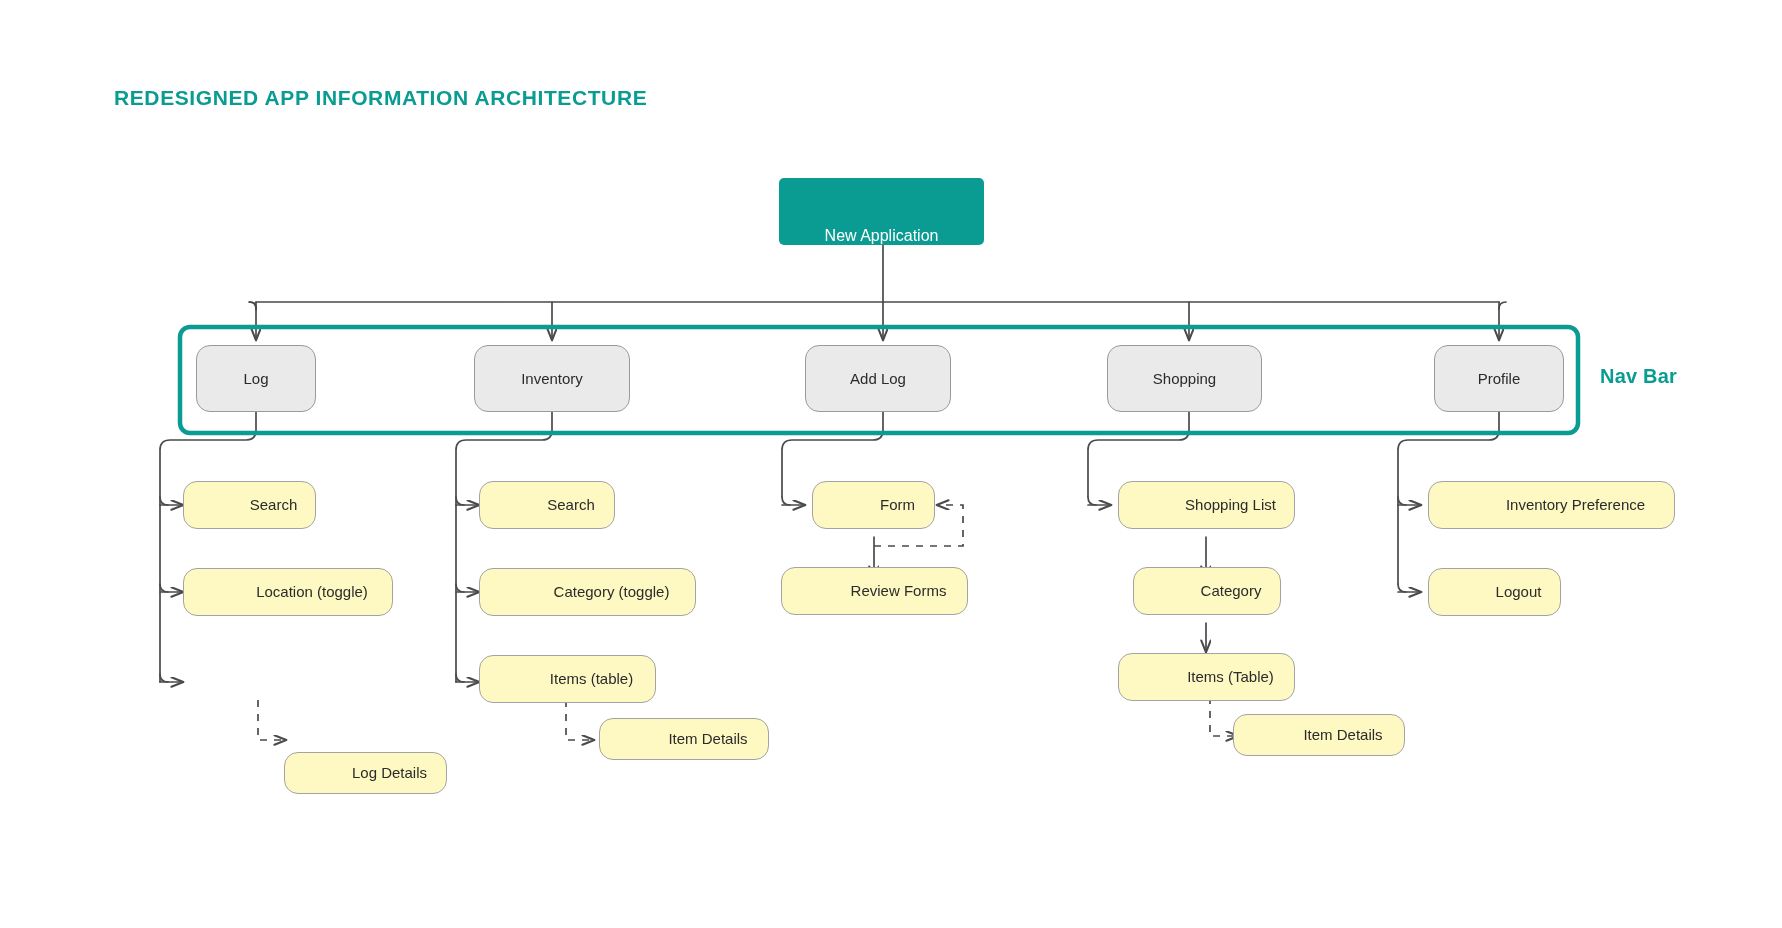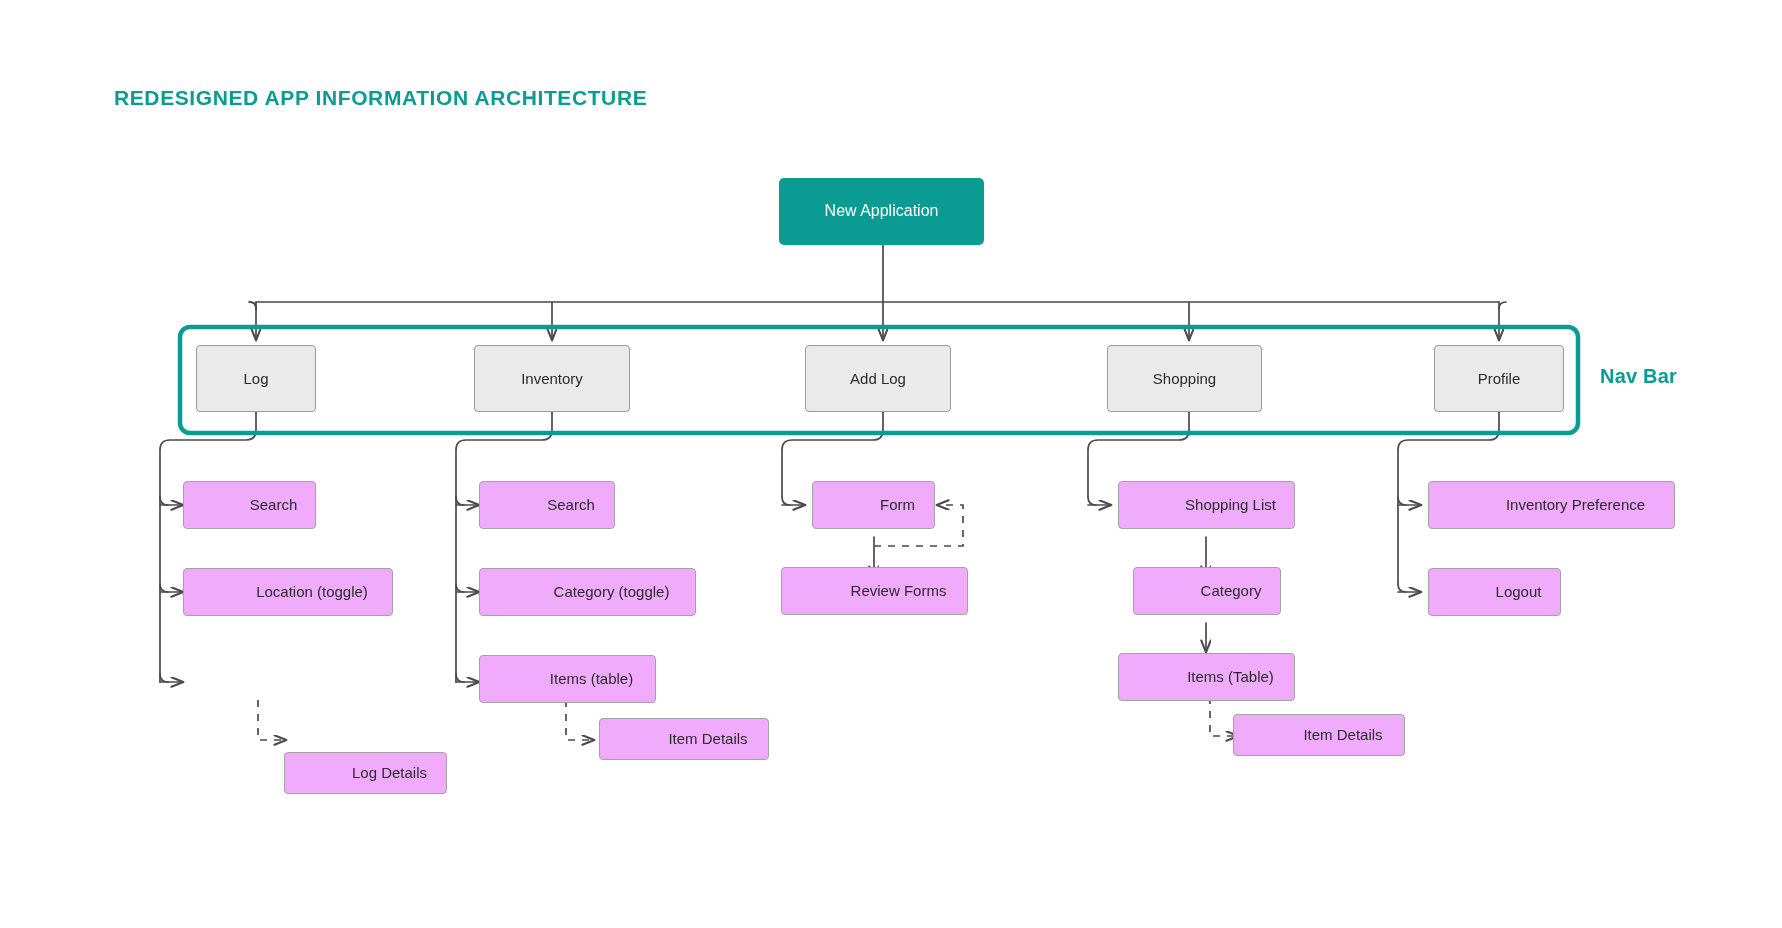"New Application" .node-root { align-items: none -> flex-end }
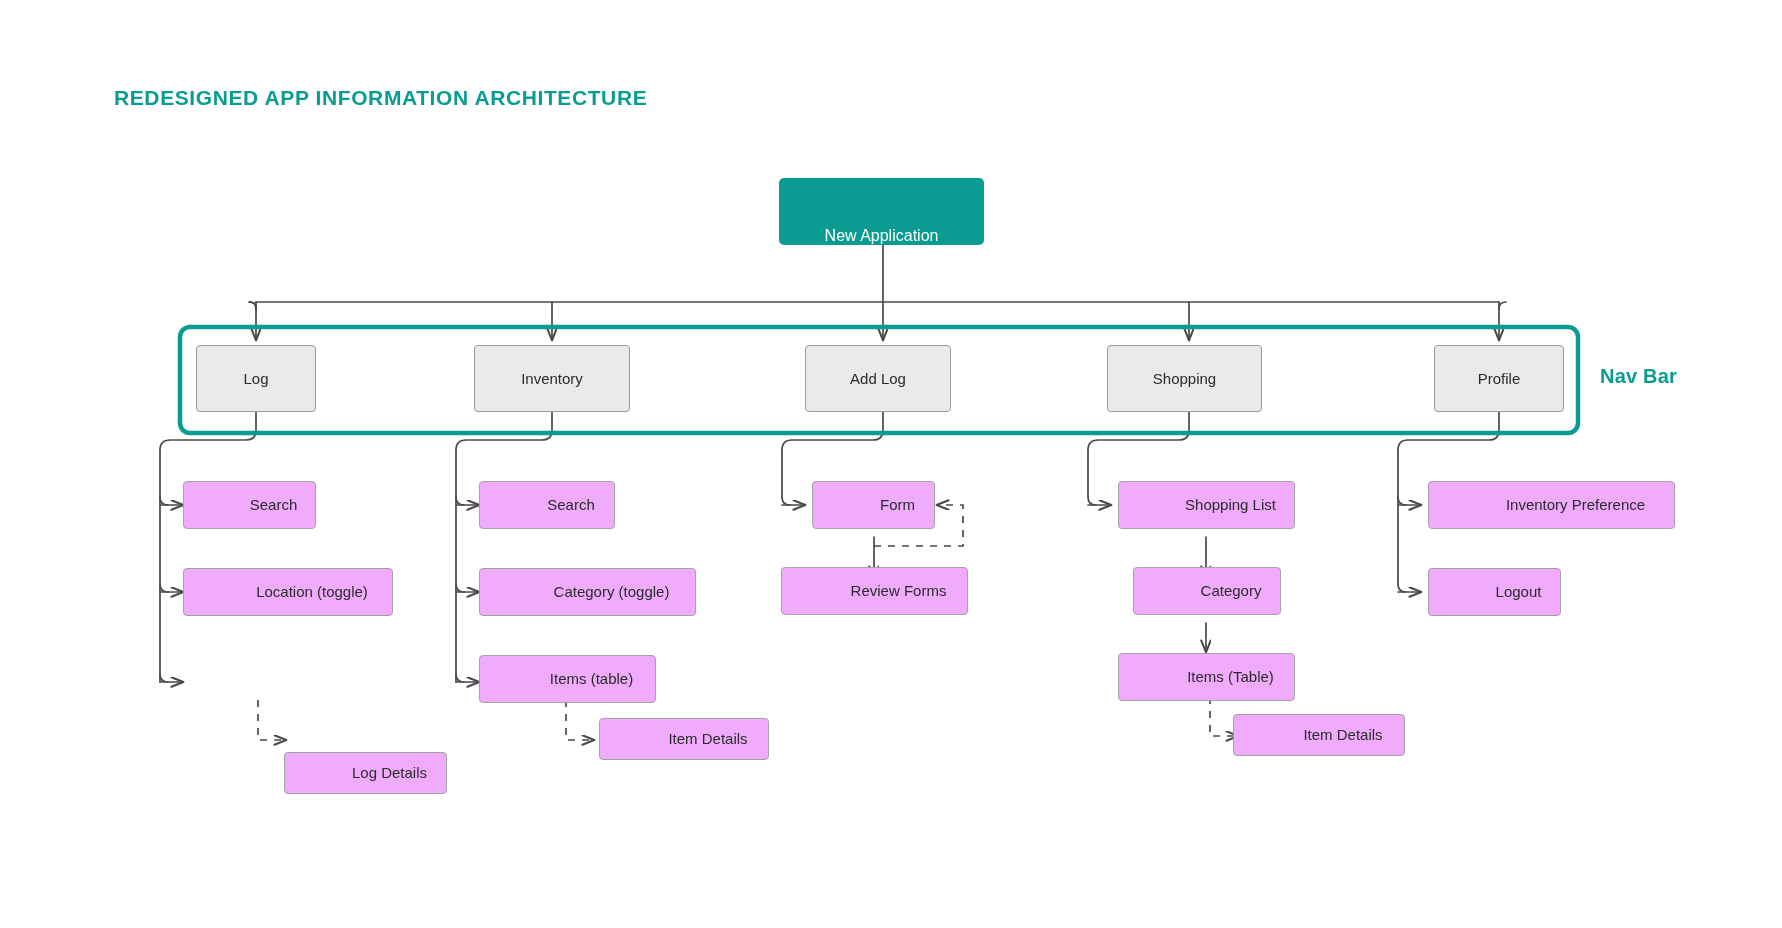"Log" .node-box { border-radius: 4px -> 14px }
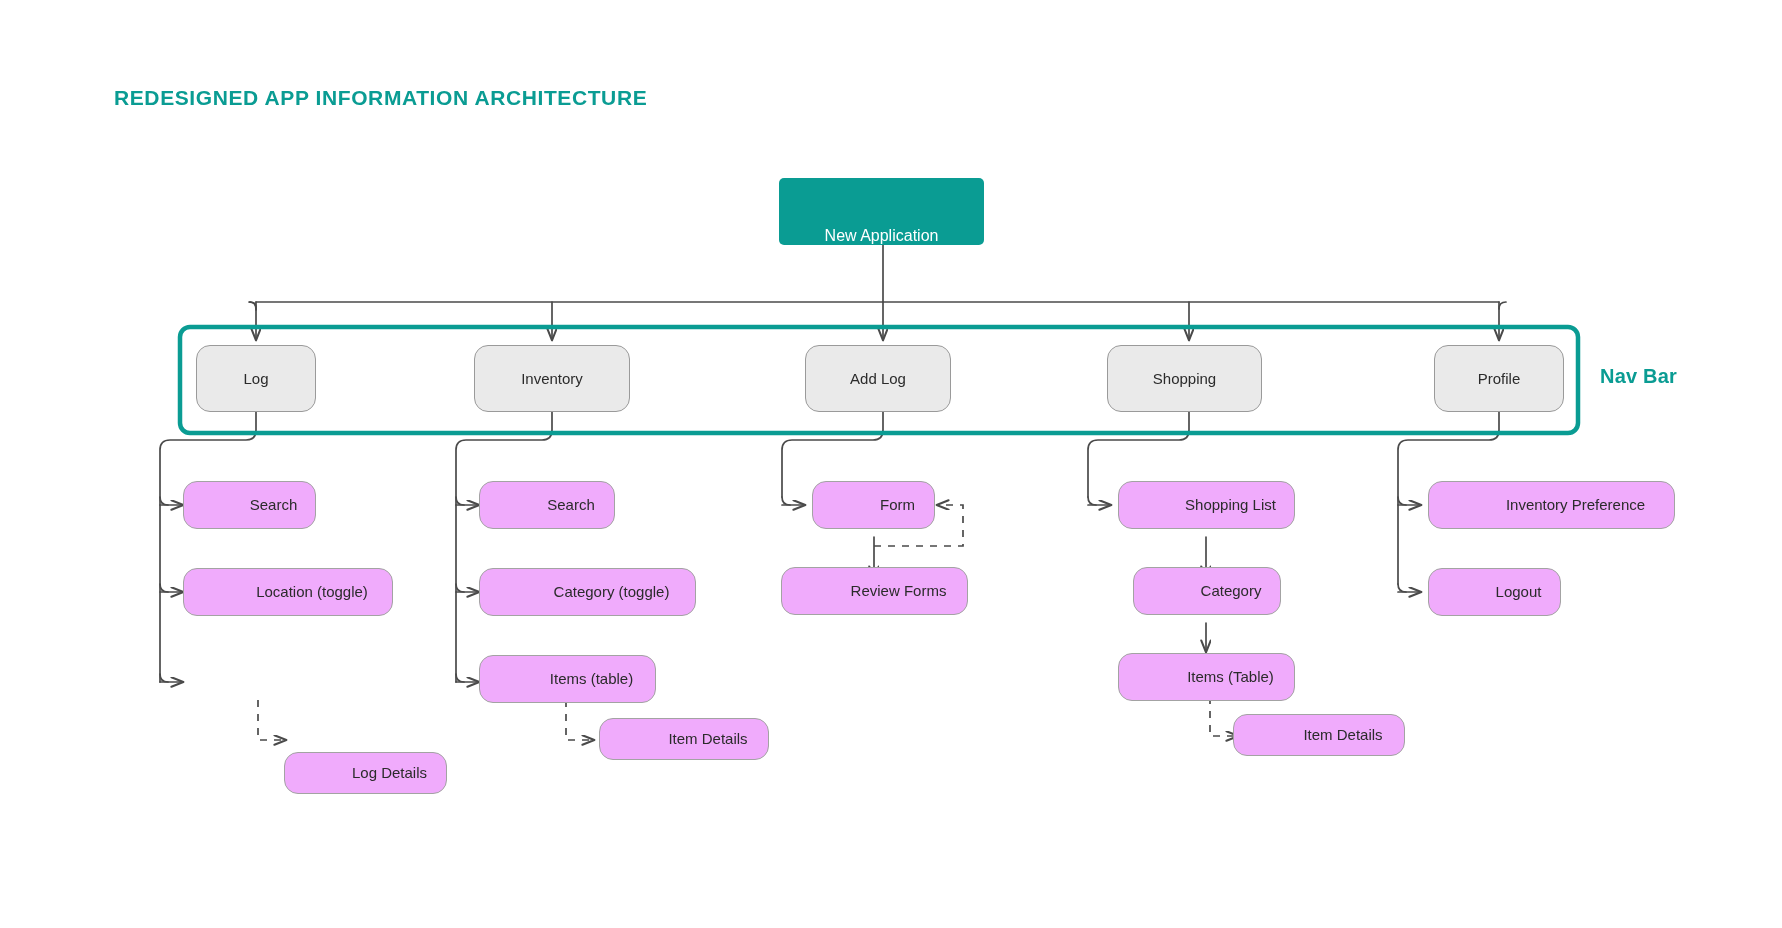"Search" .node-leaf { background: #f0abfc -> #fef9c3 }
